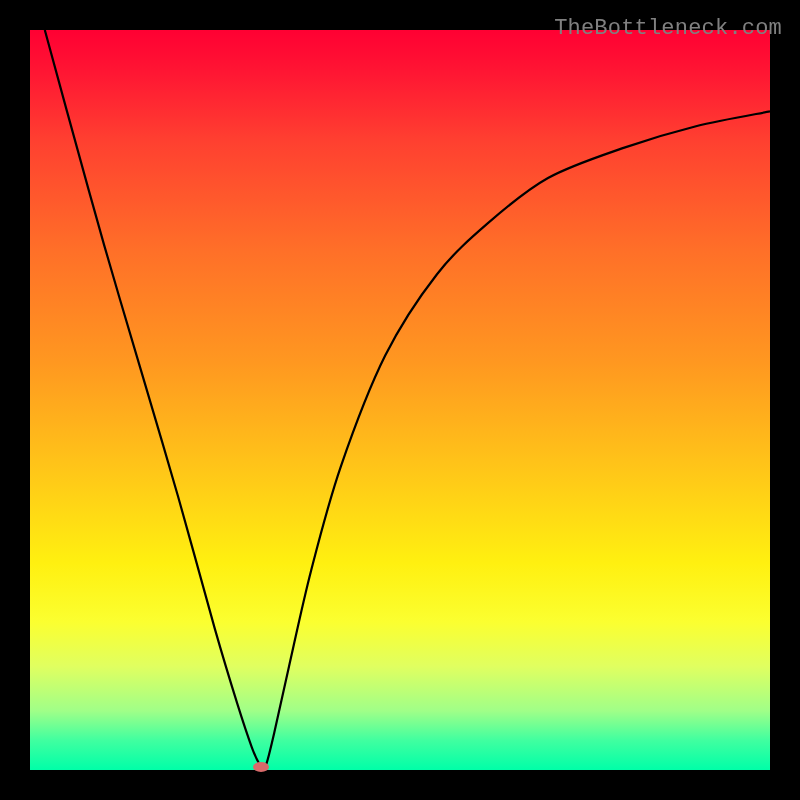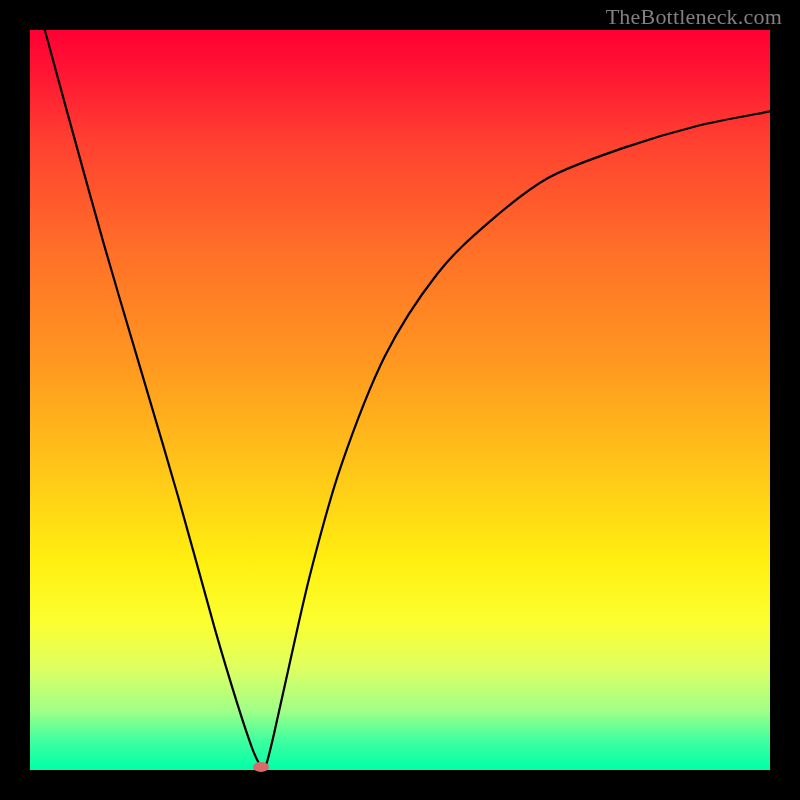"TheBottleneck.com" .watermark { font-family: Liberation Serif, serif -> Liberation Mono, monospace; top: 4px -> 16px }
